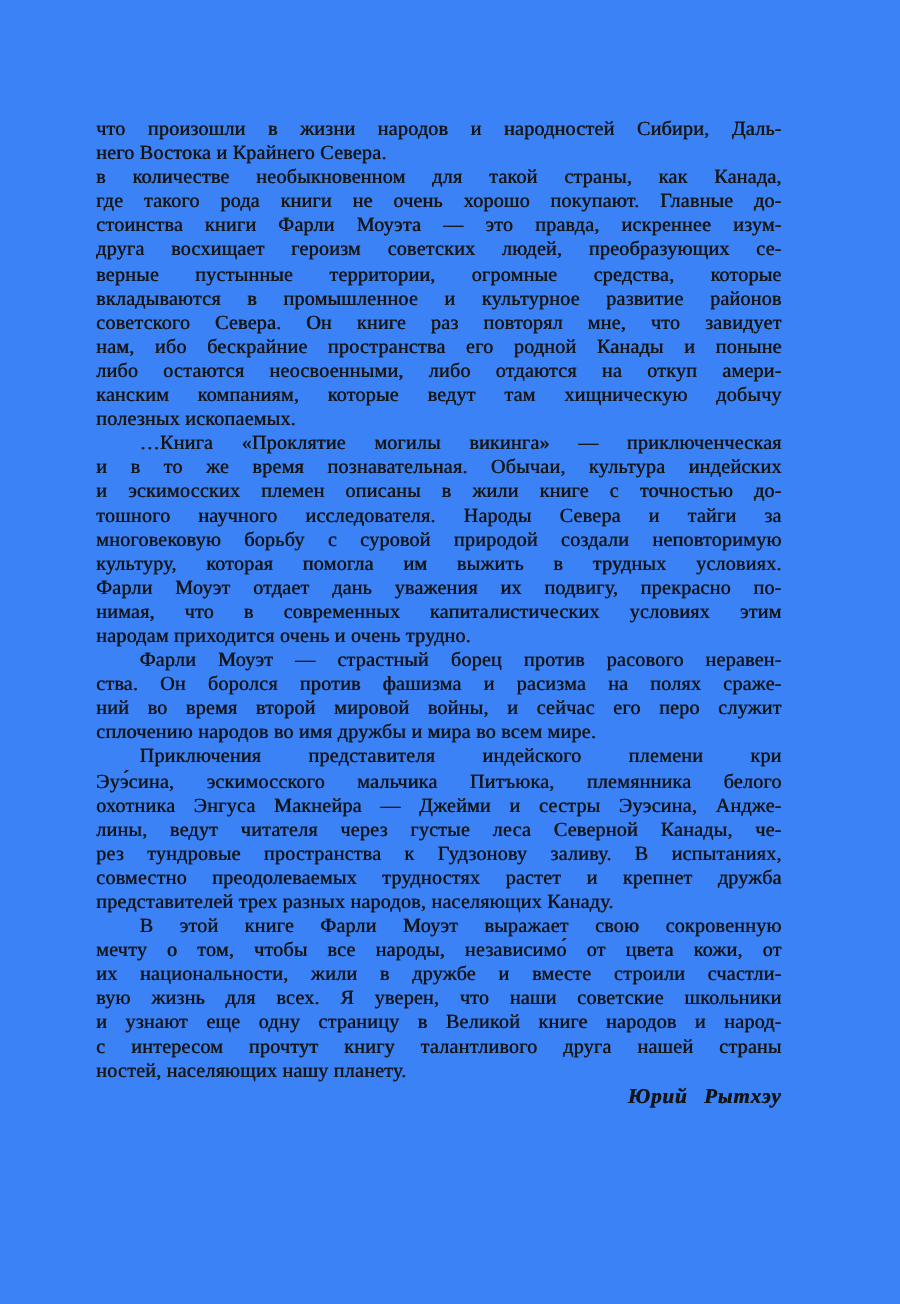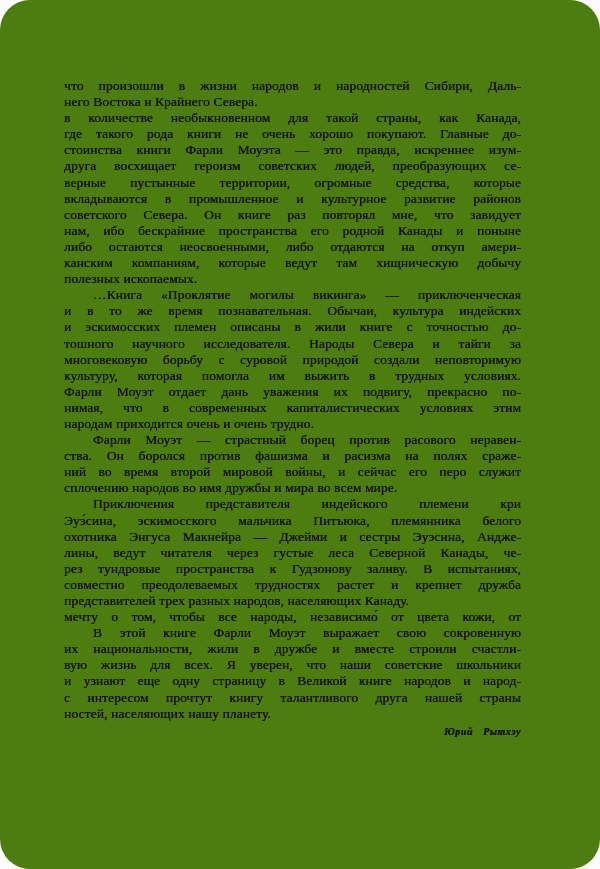"что произошли в жизни народов" .page { background: #4d7c0f -> #3b82f6; border-radius: 30px -> none }
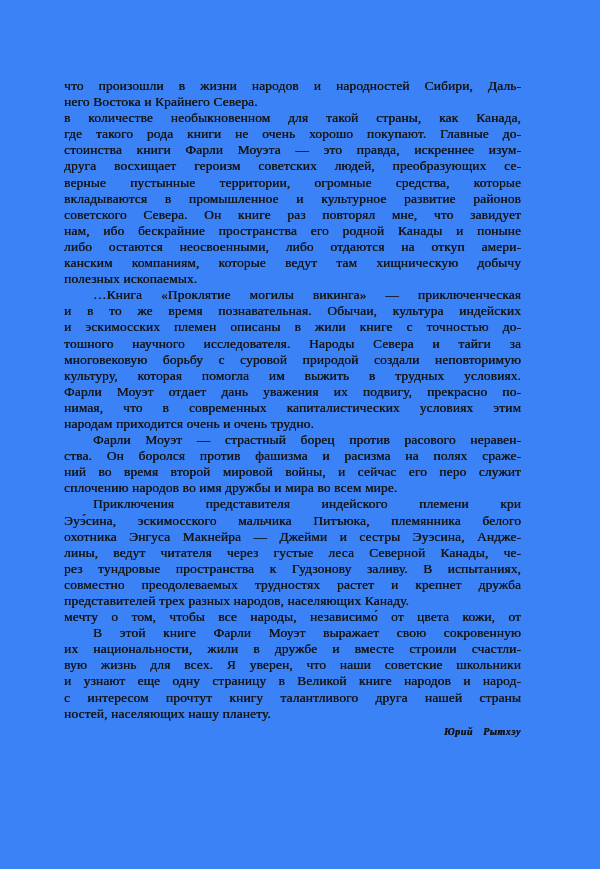"мечту о том, чтобы все" div.line { order: before "В этой книге Фарли Моуэт" -> after "В этой книге Фарли Моуэт" }
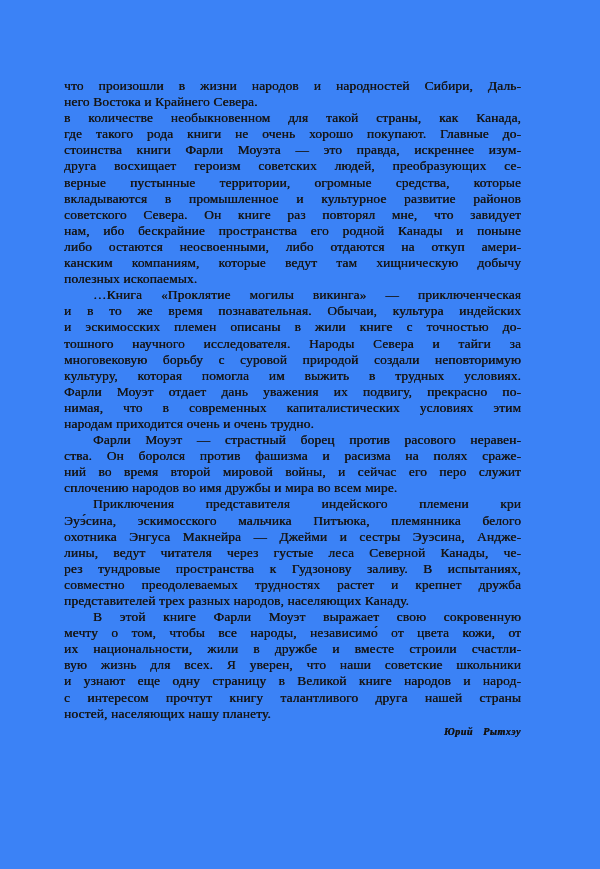"Юрий Рытхэу" .signature { font-size: 10px -> 14px }
